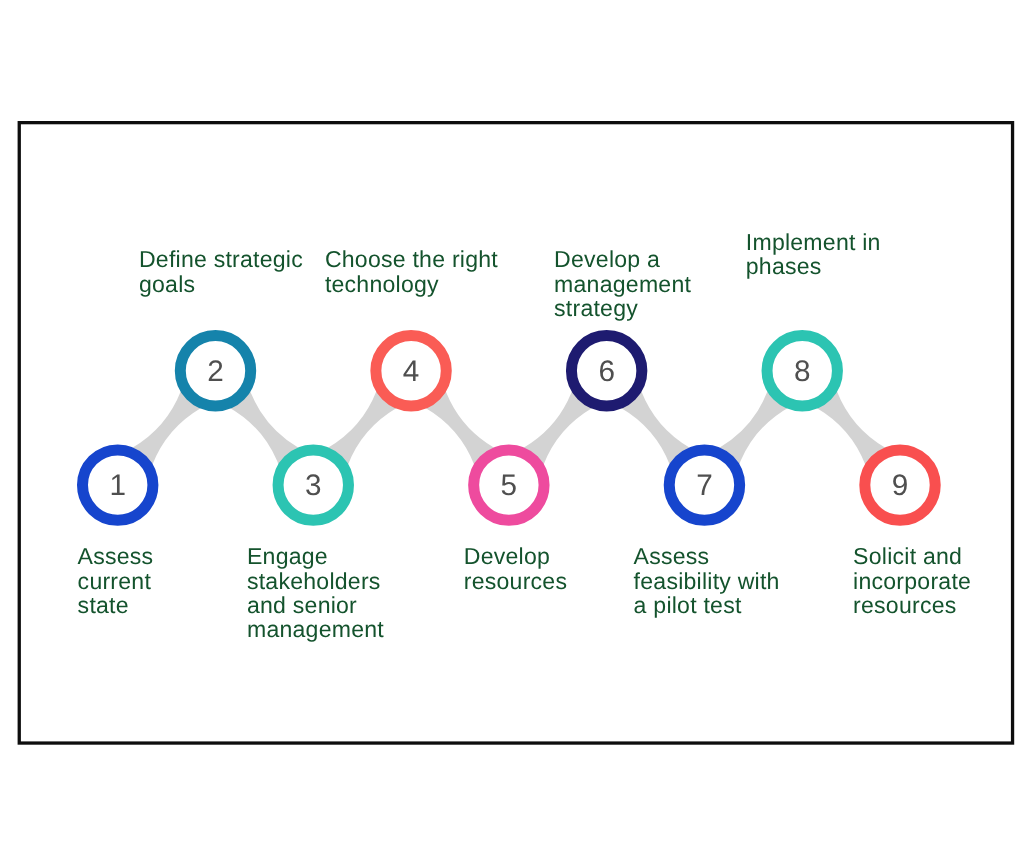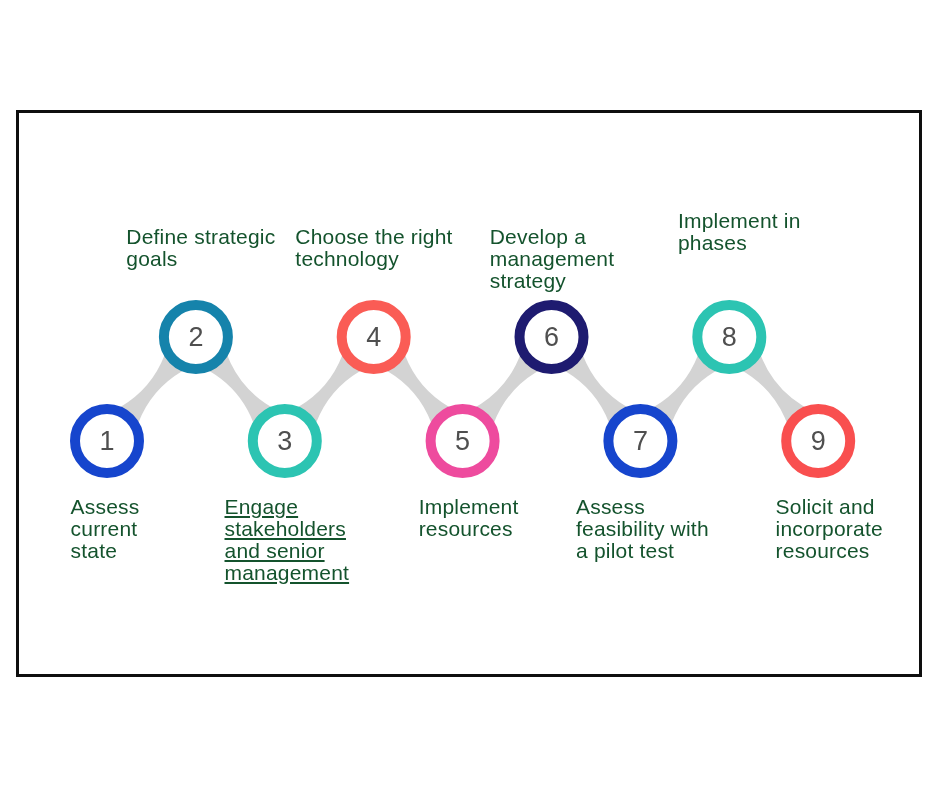"Develop a" div.step-label { left: 552px -> 566px }
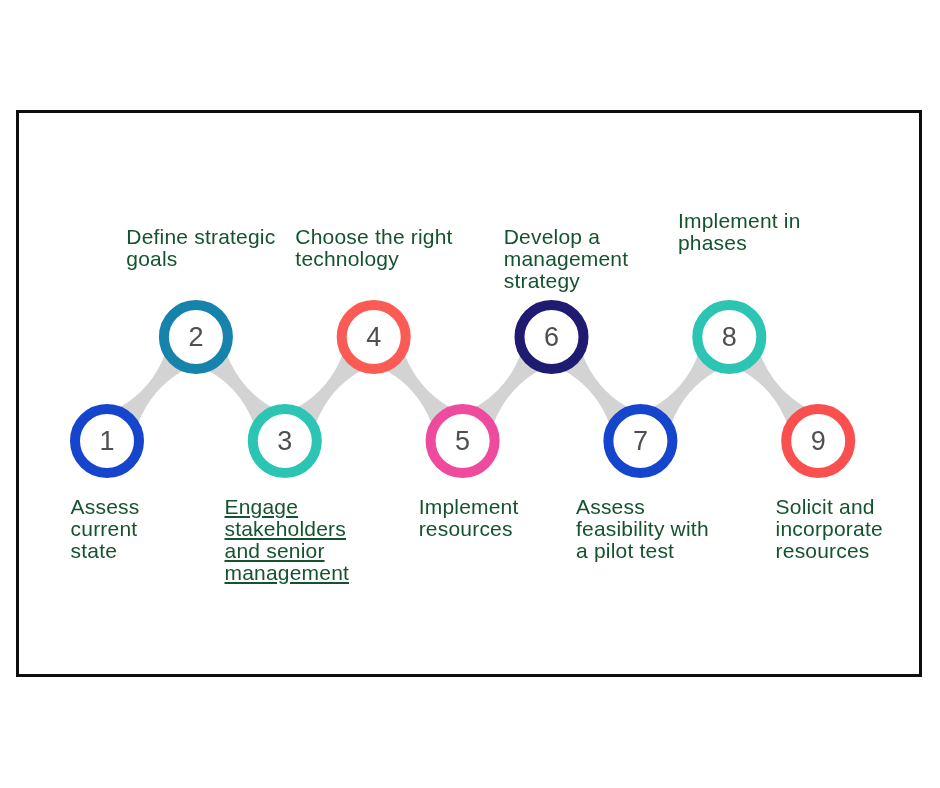"Engage" div.step-label { text-decoration: underline -> none }
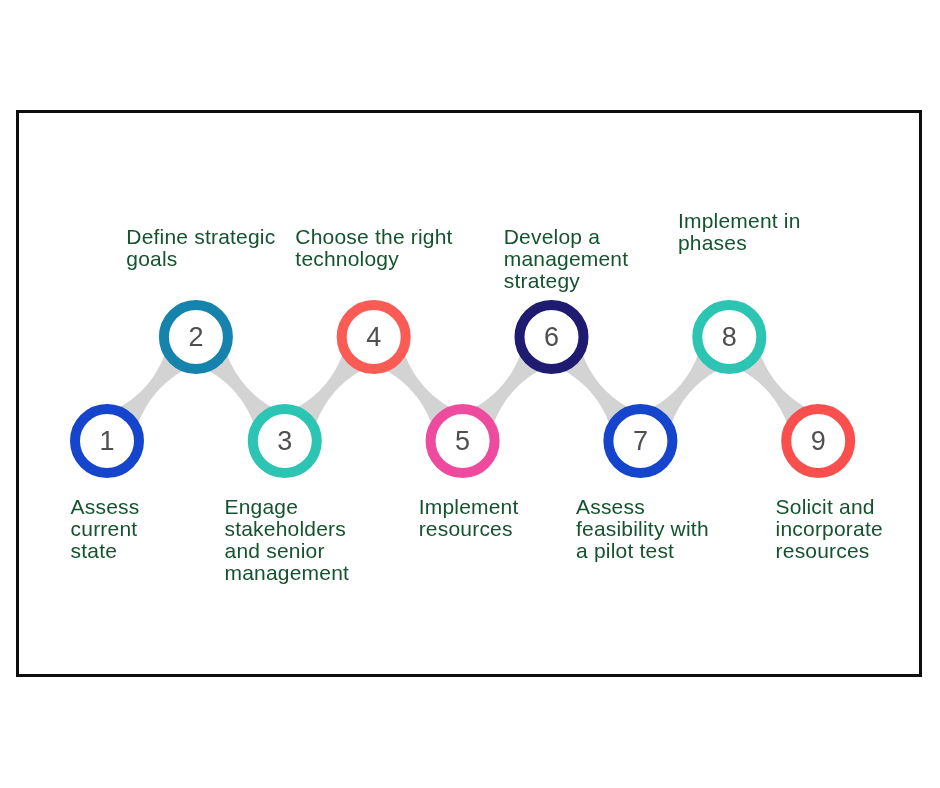"Implement" div.step-label { text: Implement -> Develop }
